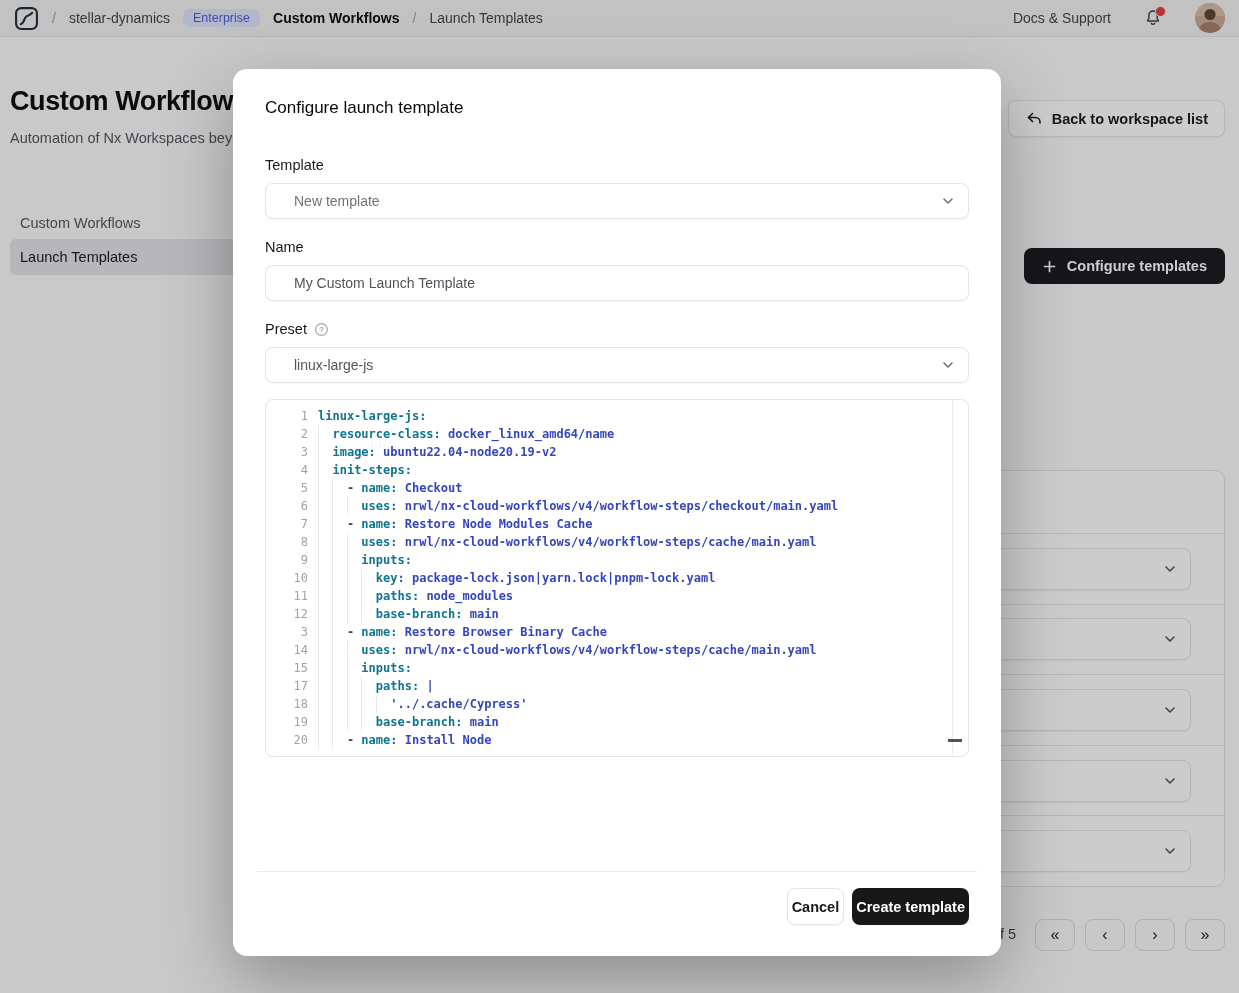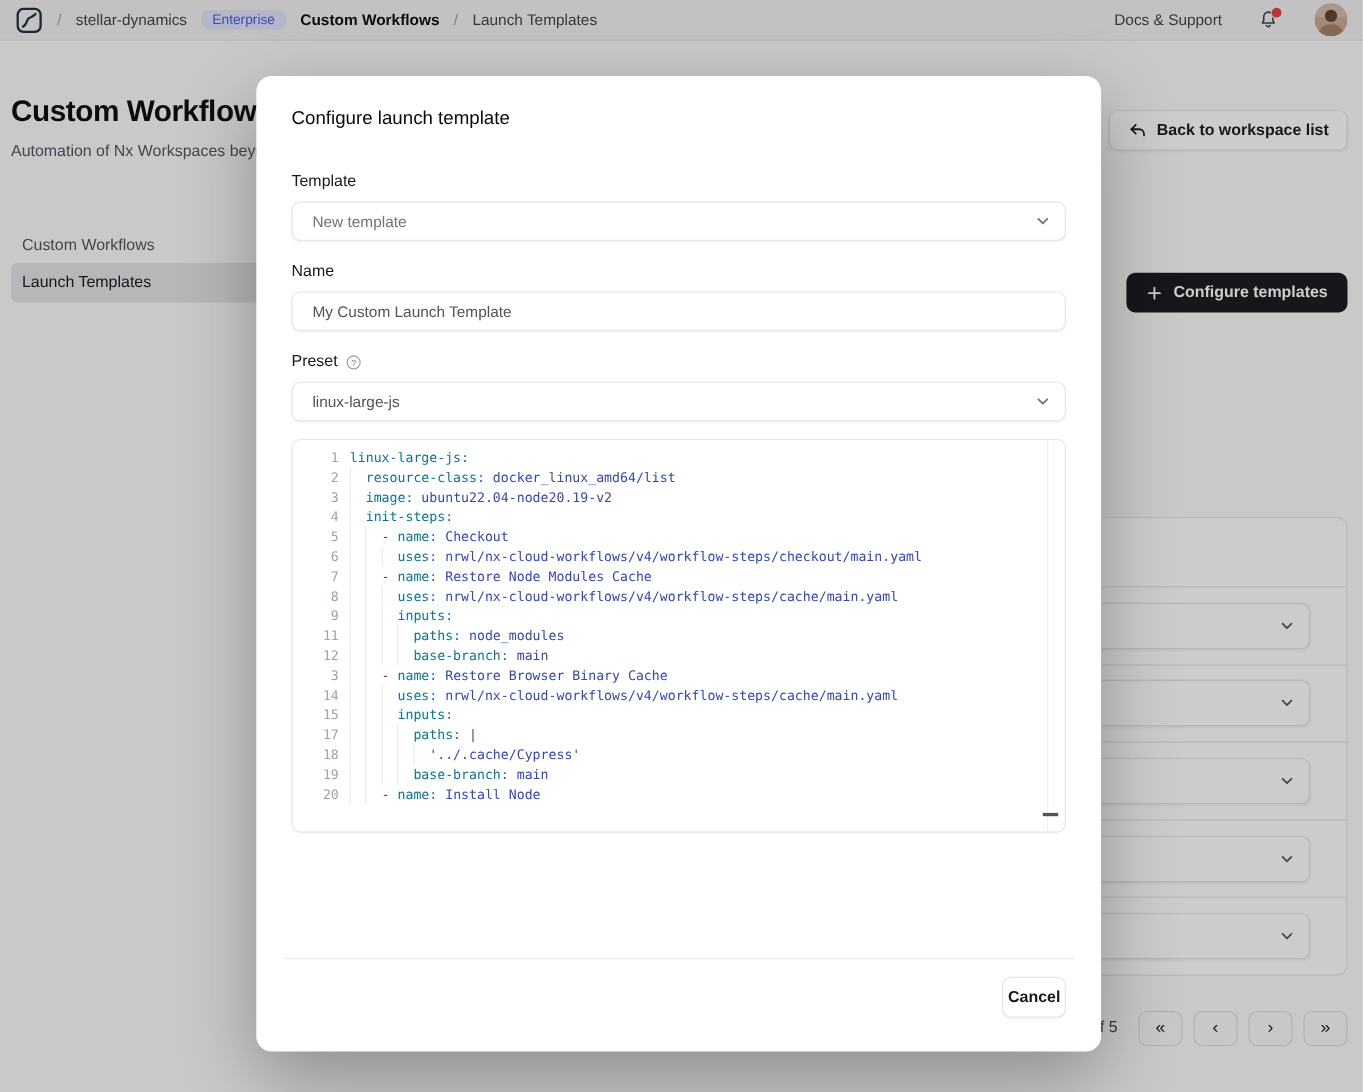"New template" .select,.text-input { padding: 0 18px -> 0 28px }
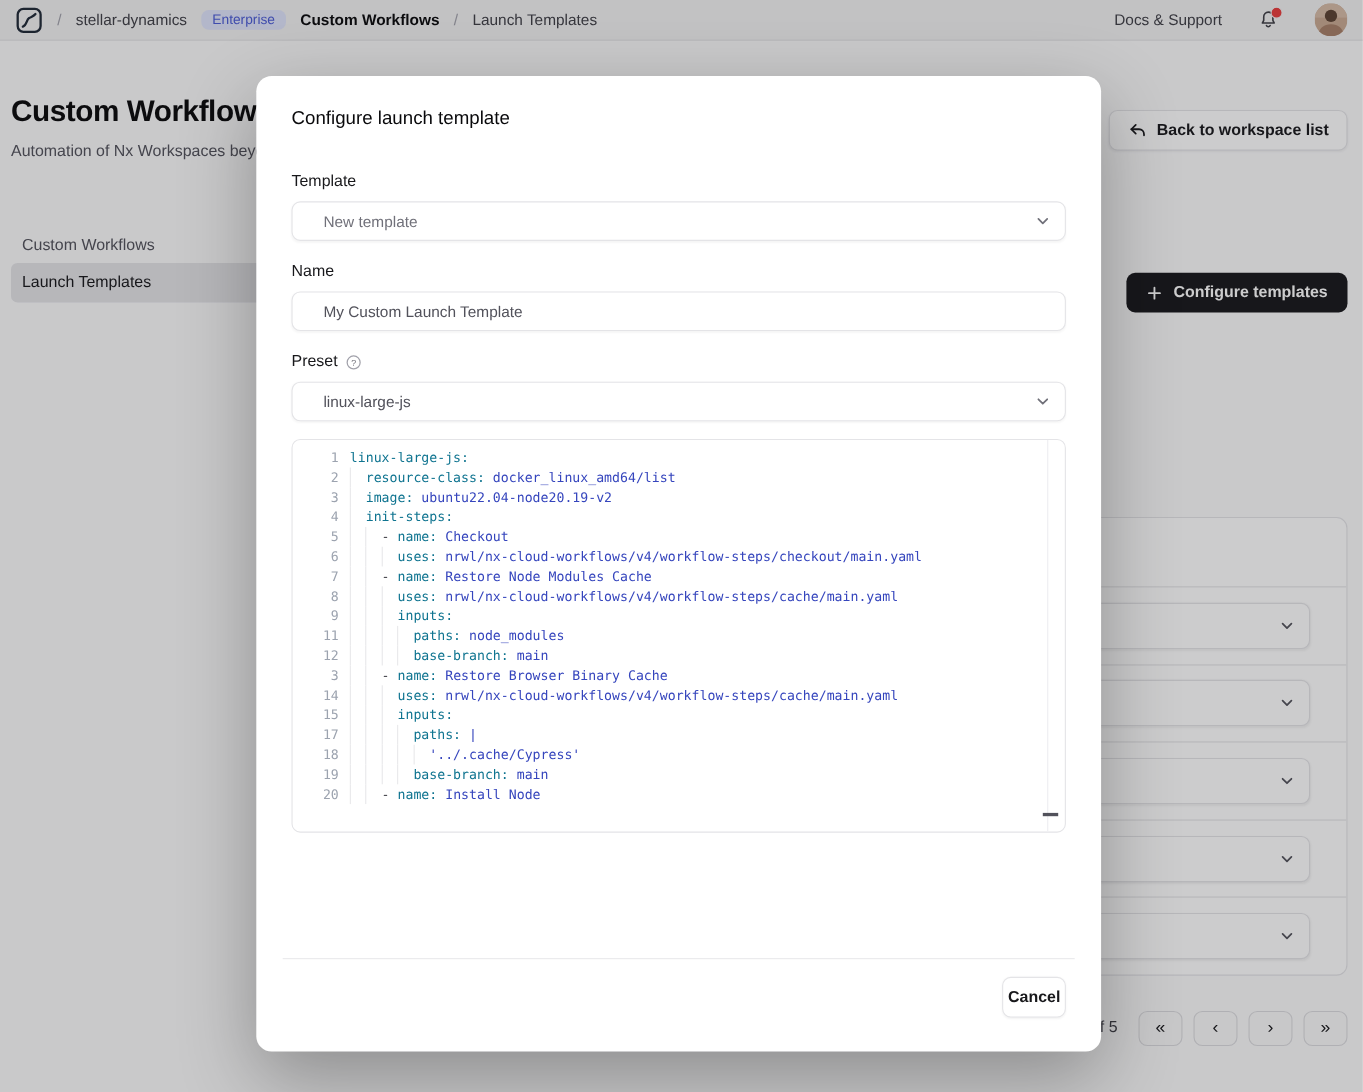"linux-large-js:" .lc { font-weight: none -> bold }
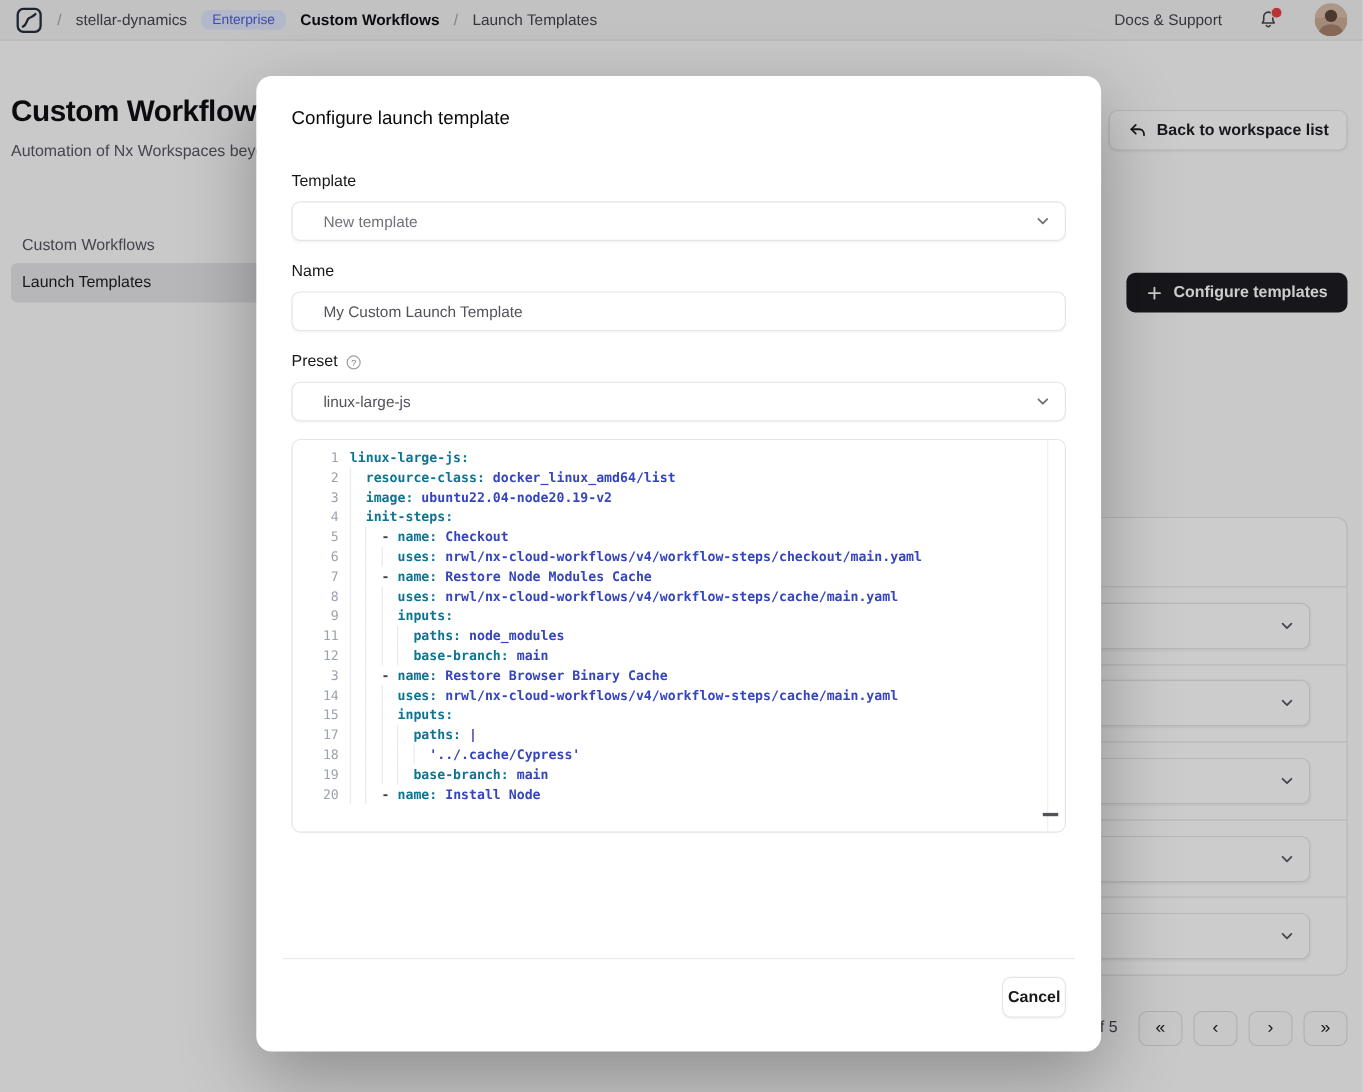"docker_linux_amd64/list" span.v { text: amd64/list -> amd64/name }
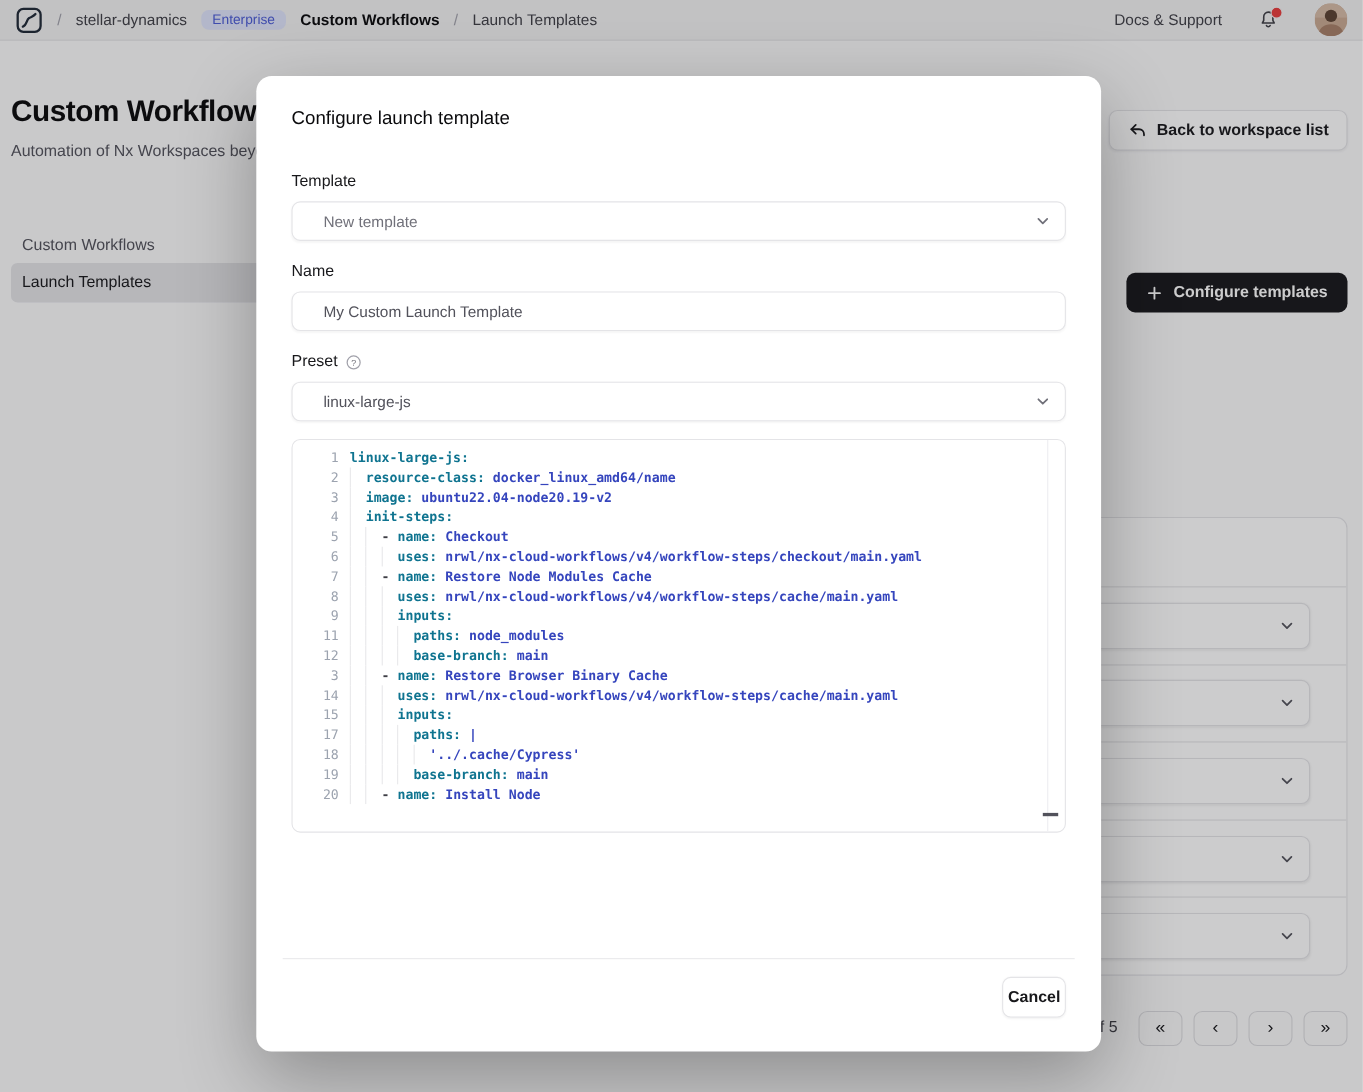"10" div.line { html: none -> <div> <div>10</div> <div><i></i><i></i><i></i><i></i><span> </span><span>key:</span><span> package-lock.json|yarn.lock|pnpm-lock.yaml</span></div> </div> }
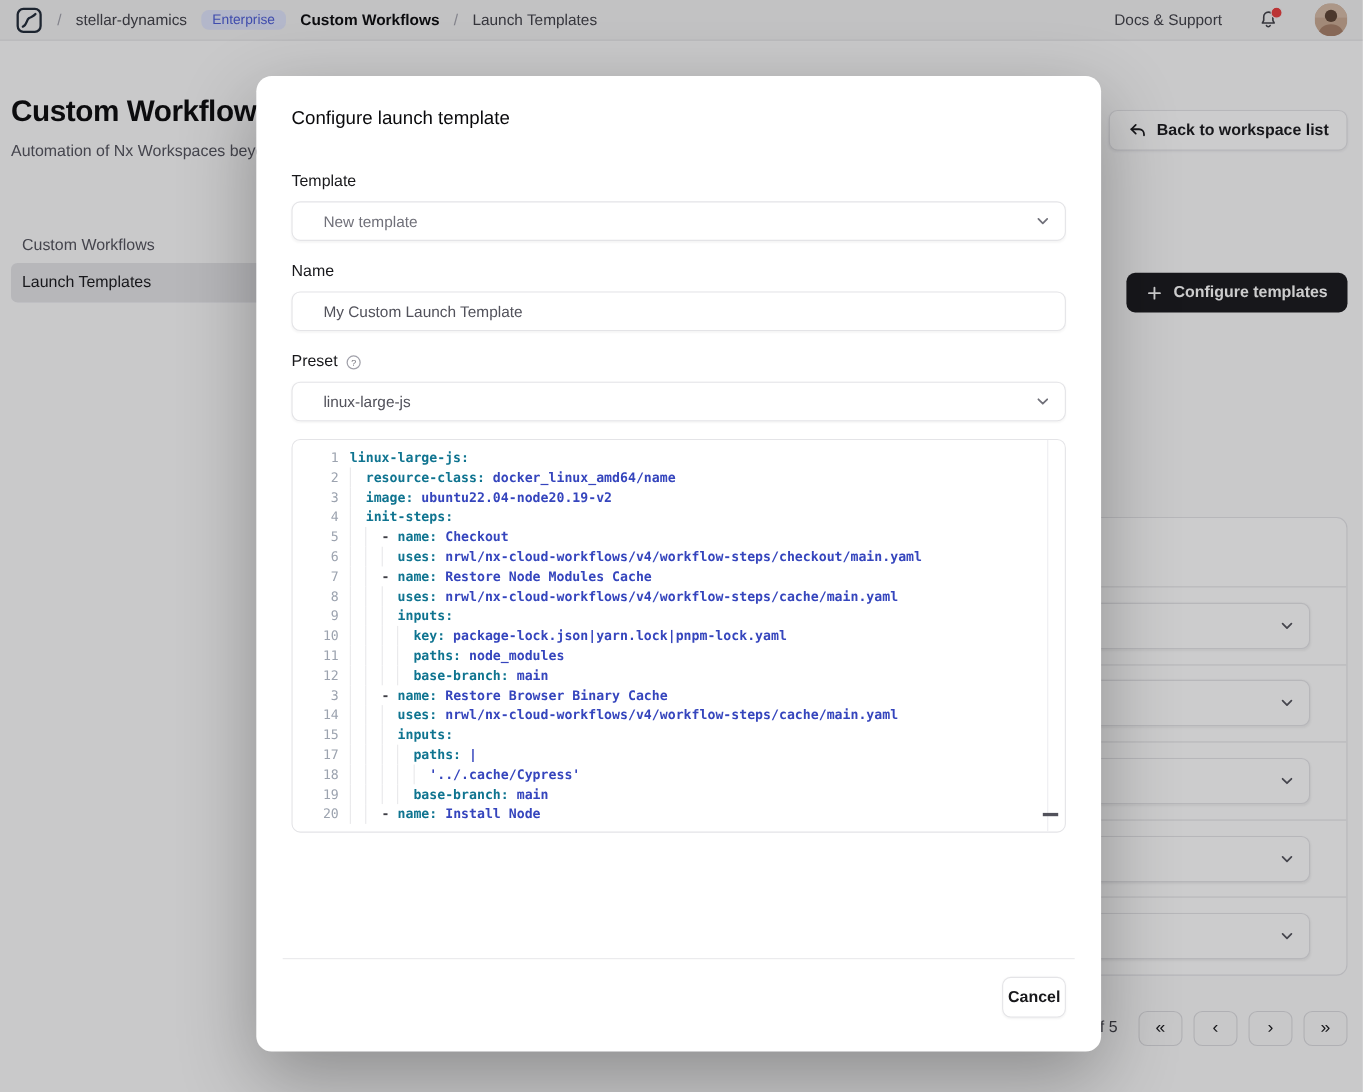"Create template" button.btn { html: none -> <button>Create template</button> }
